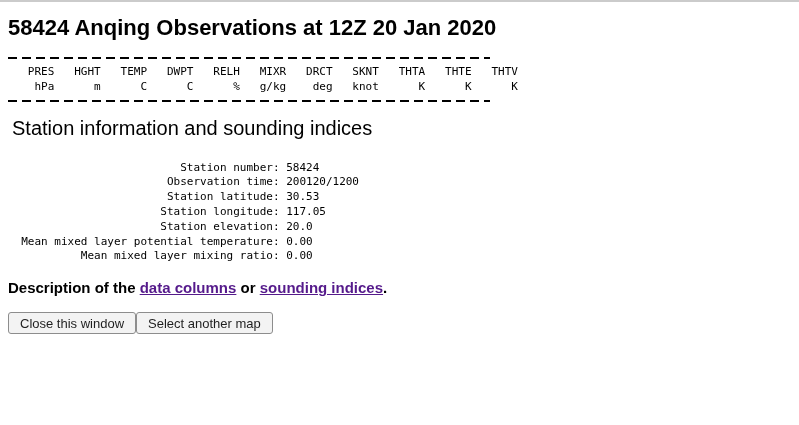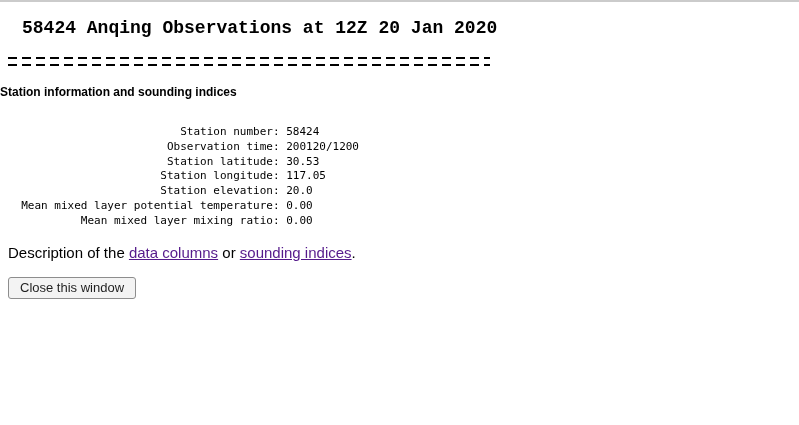"58424 Anqing Observations at 12Z" h1.page-title { font-family: Liberation Mono, monospace -> none; font-size: 18px -> 22px; margin: 13px 0 0 22px -> 13px 0 0 8px }
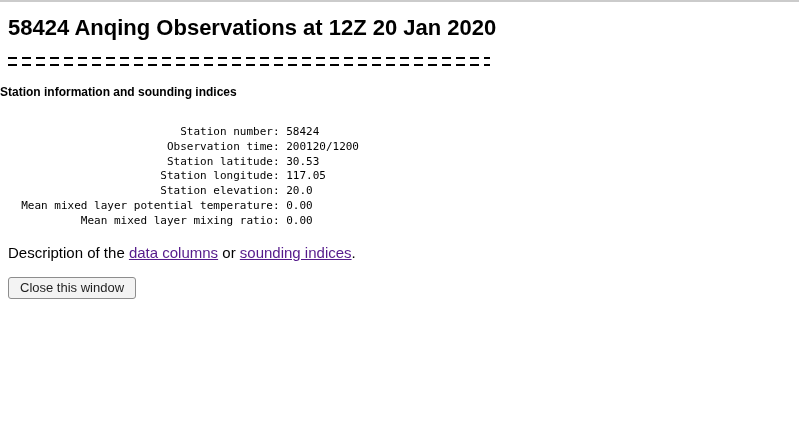"PRES HGHT TEMP DWPT RELH" pre.table-lines { html: none -> <pre> PRES HGHT TEMP DWPT RELH MIXR DRCT SKNT THTA THTE THTV hPa m C C % g/kg deg knot K K K</pre> }
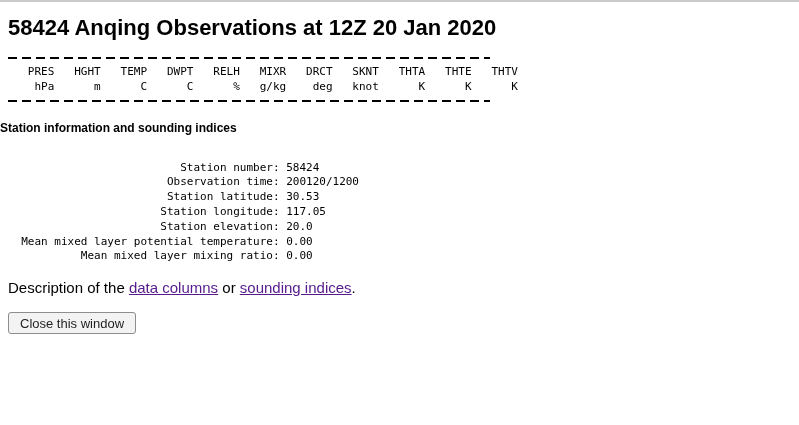"Station information and sounding indices" h2.section-heading { font-size: 12px -> 20px; font-weight: bold -> normal; margin: 17px 0 0 0 -> 17px 0 0 12px }
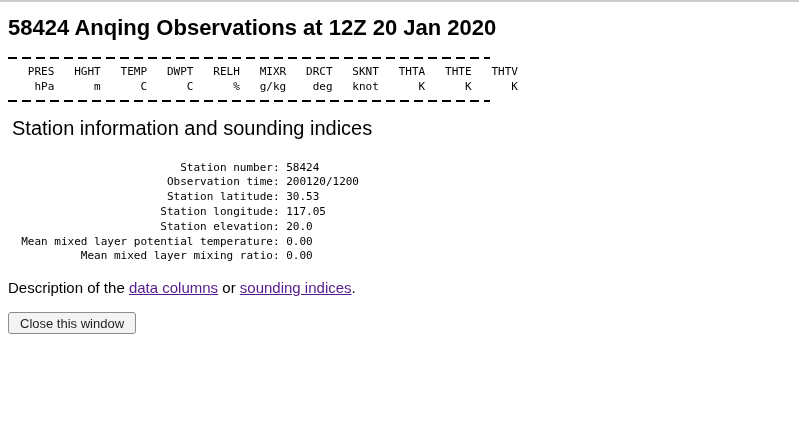"Description of the data columns" p.desc { font-weight: none -> bold }
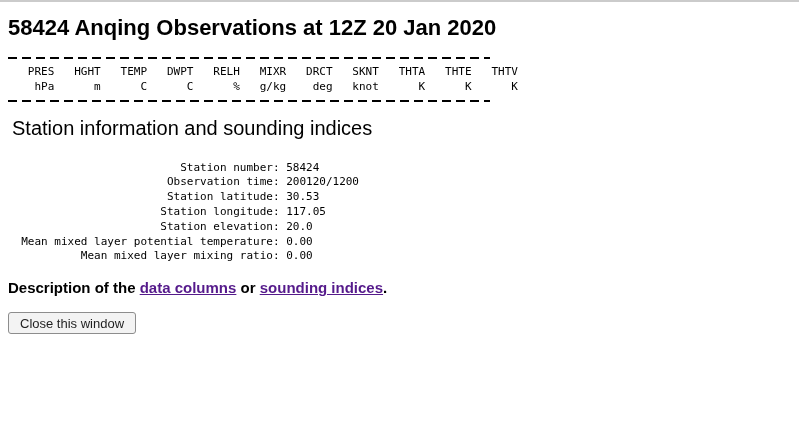"Select another map" button { html: none -> <button>Select another map</button> }
